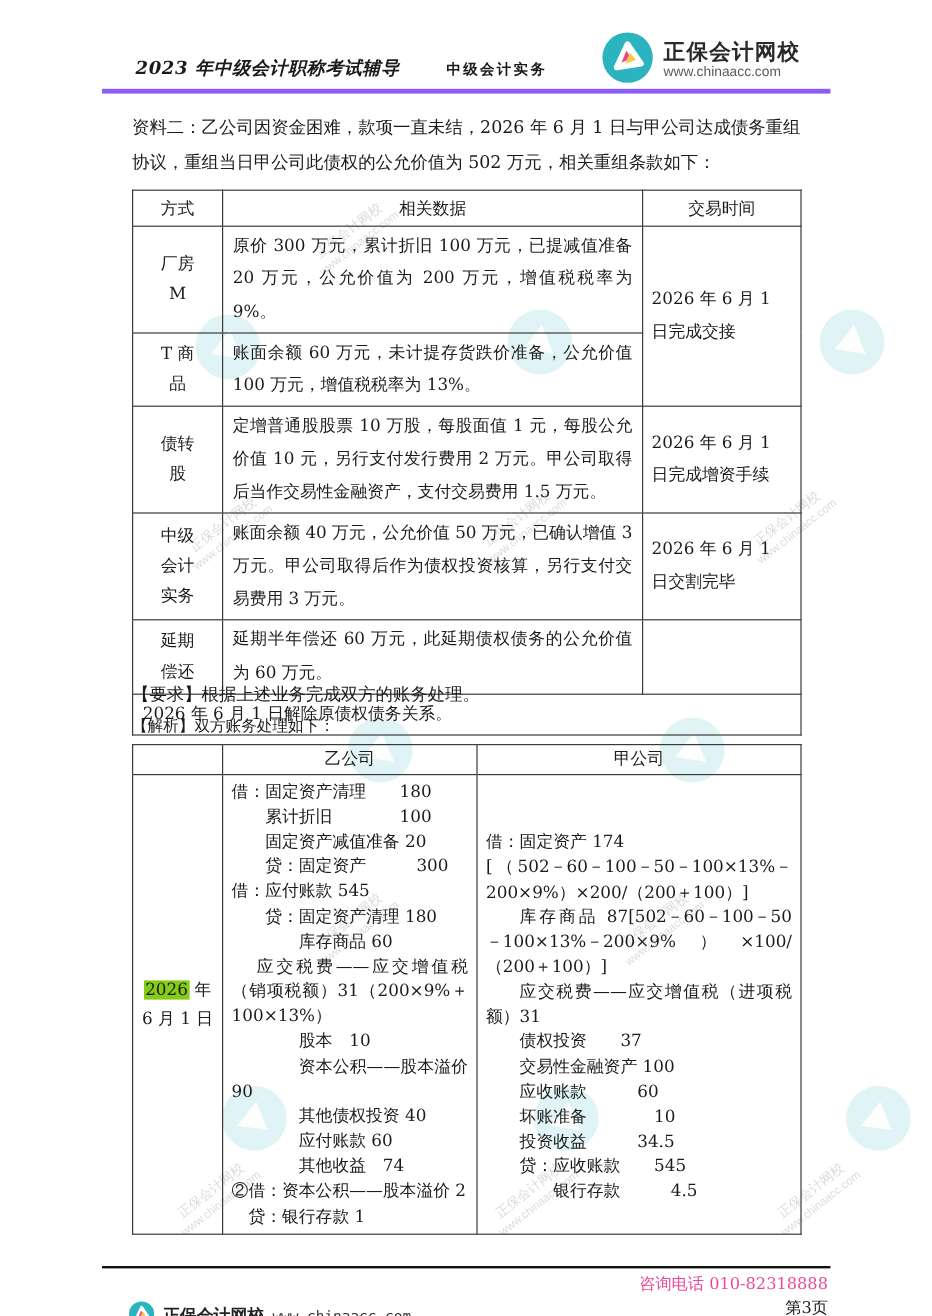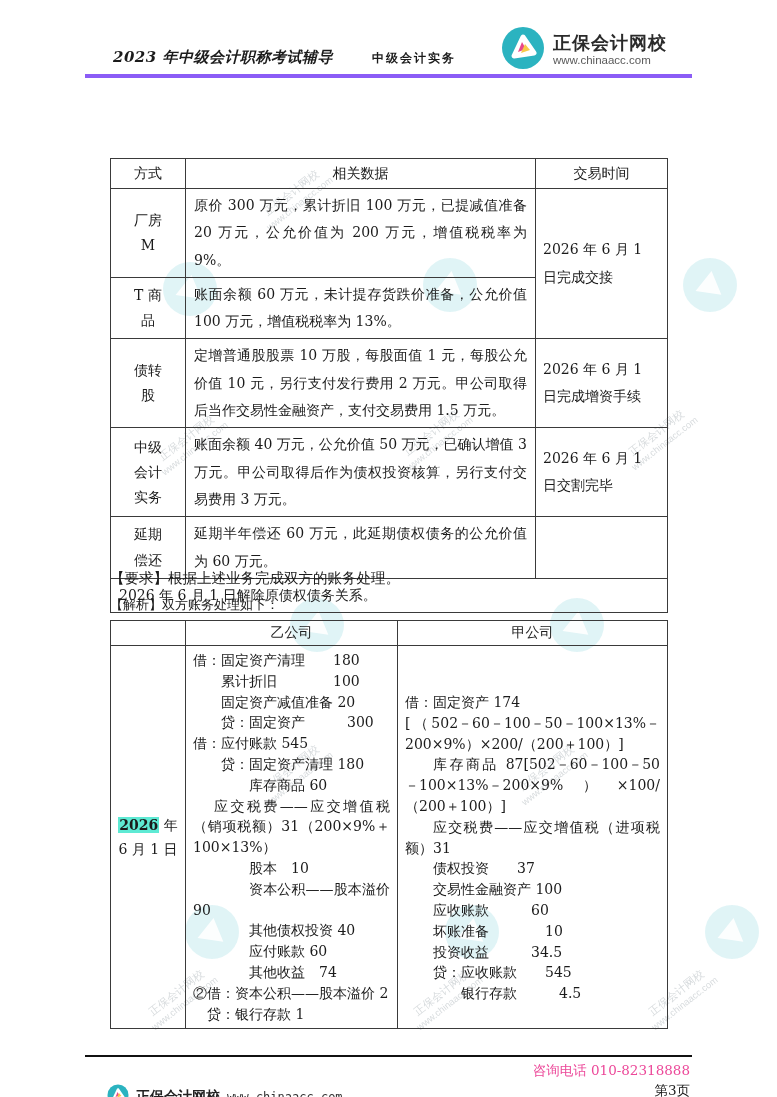"资料二：乙公司因资金困难，款项一直未结，2026 年 6 月 1" p.intro { html: none -> <p>资料二：乙公司因资金困难，款项一直未结，2026 年 6 月 1 日与甲公司达成债务重组协议，重组当日甲公司此债权的公允价值为 502 万元，相关重组条款如下：</p> }
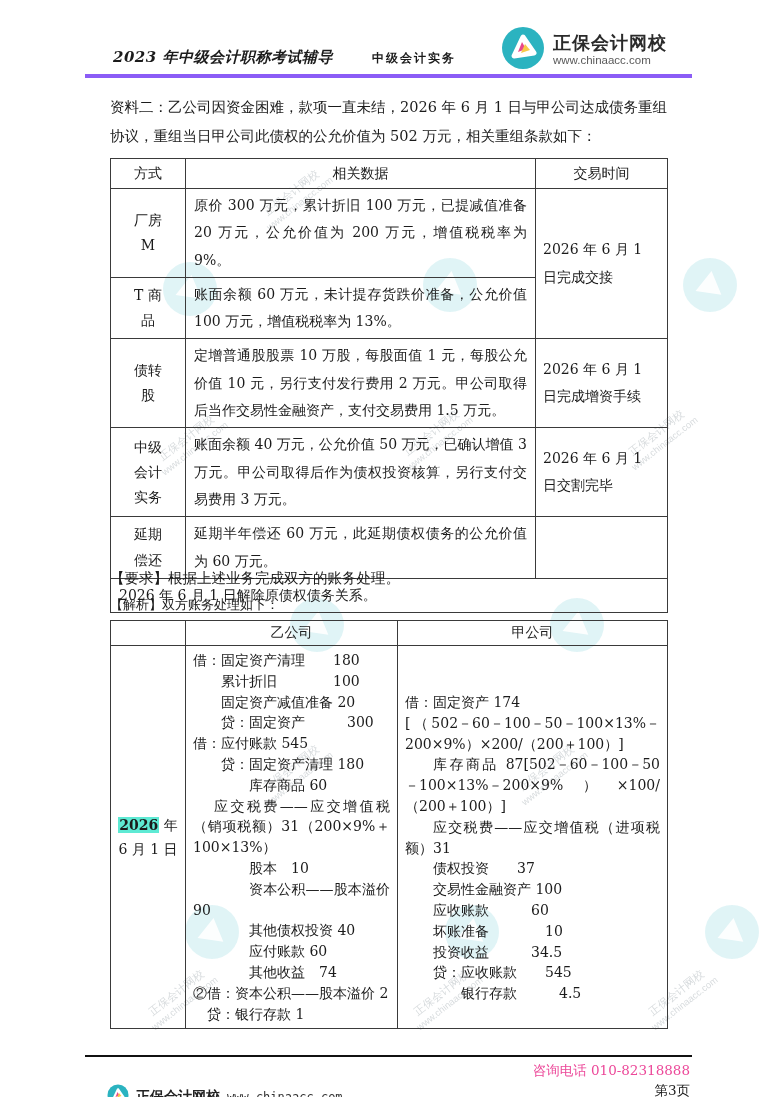"2026" .hl { background: #5eead4 -> #84cc16; font-weight: bold -> none }
